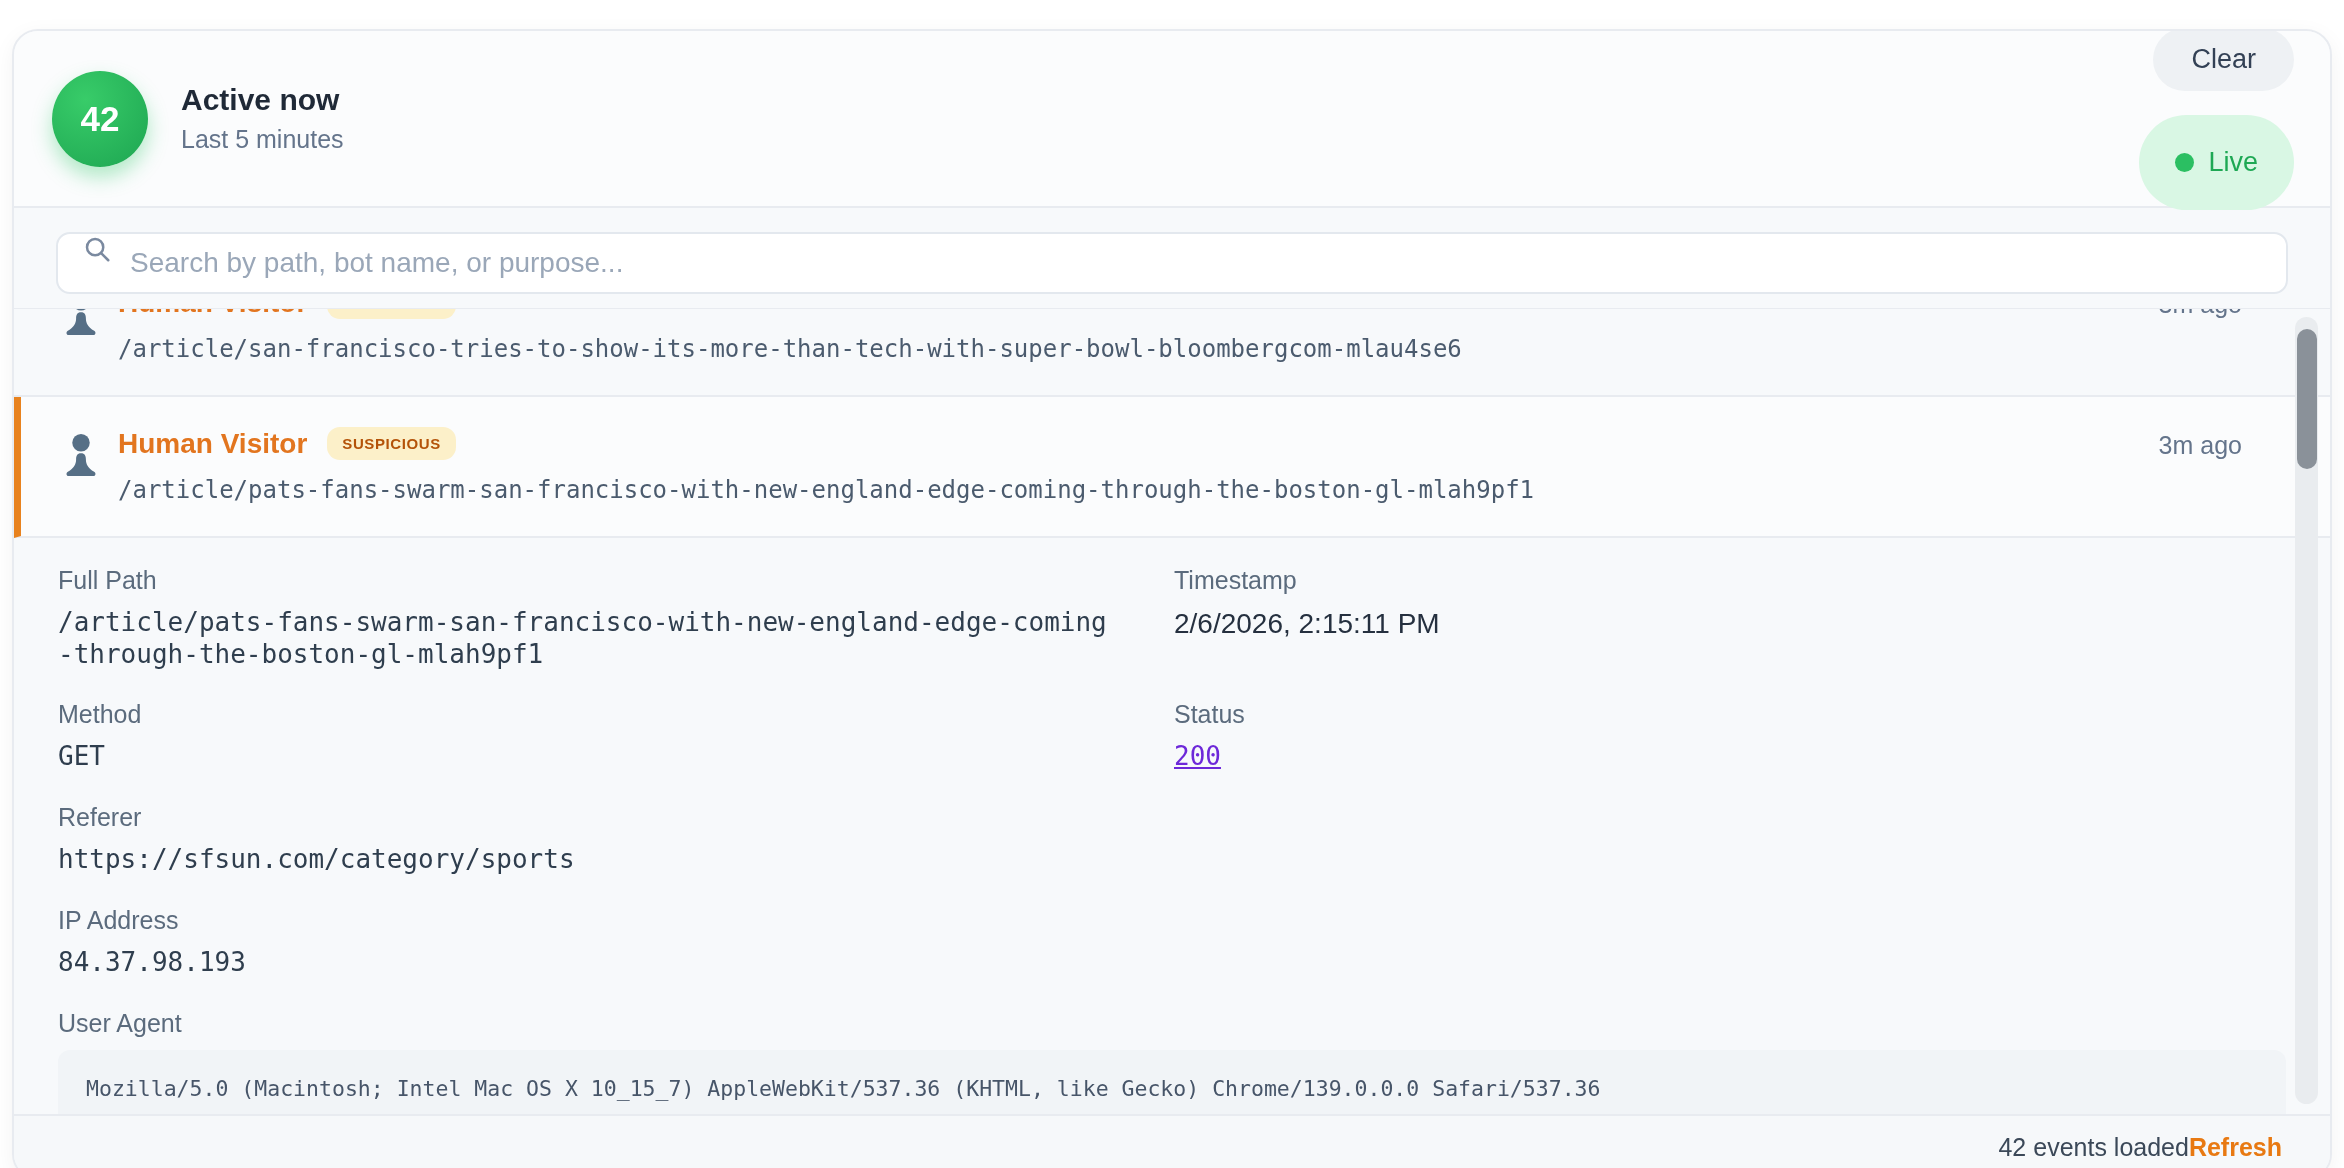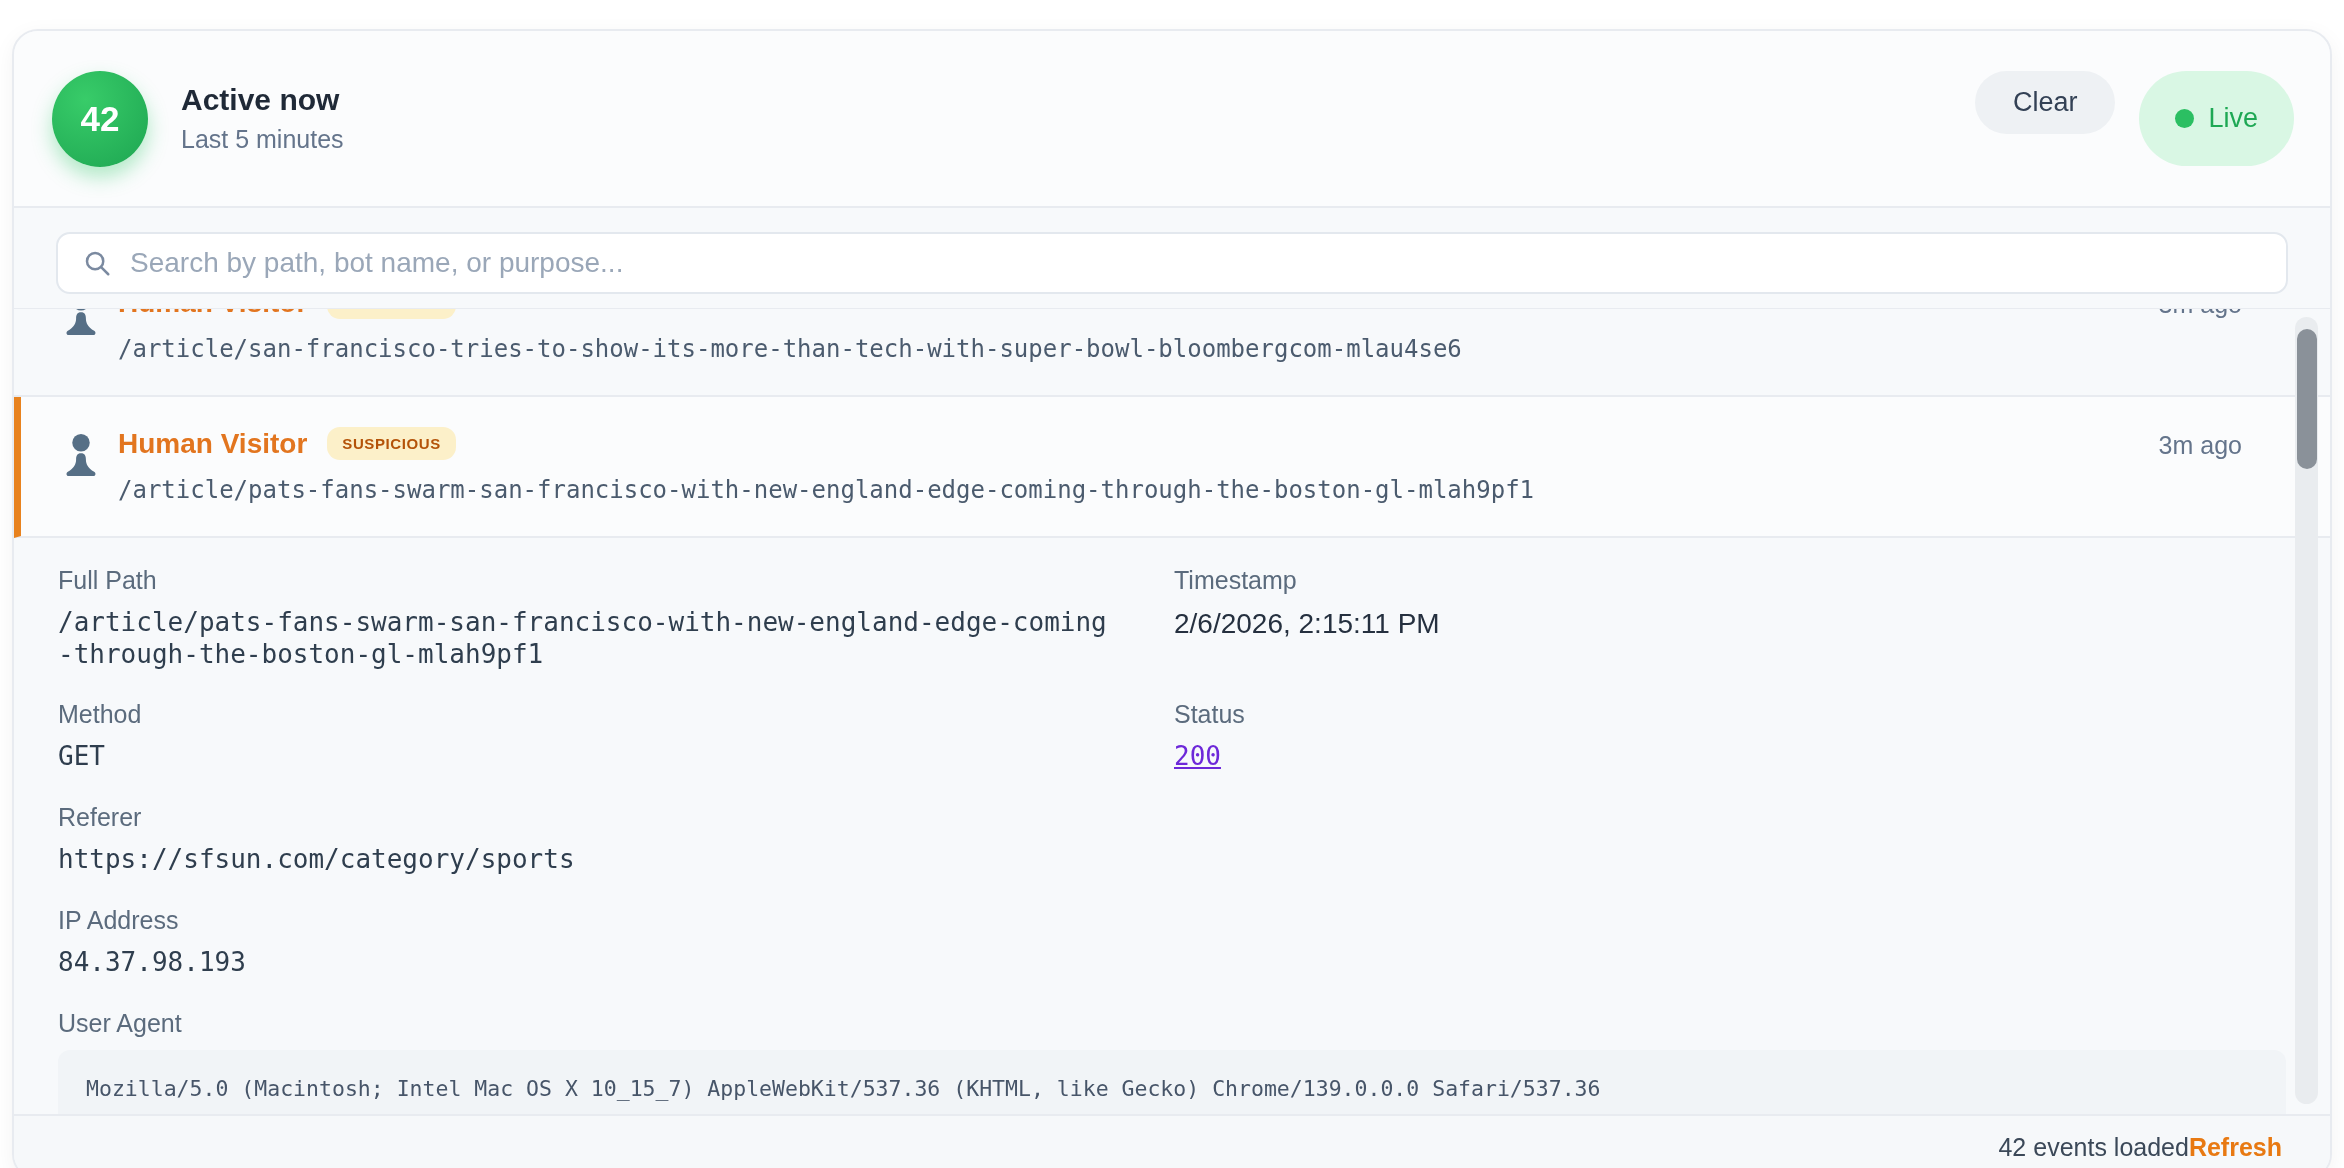"Clear" .hdr-right { align-items: flex-start -> flex-end; flex-direction: none -> column }
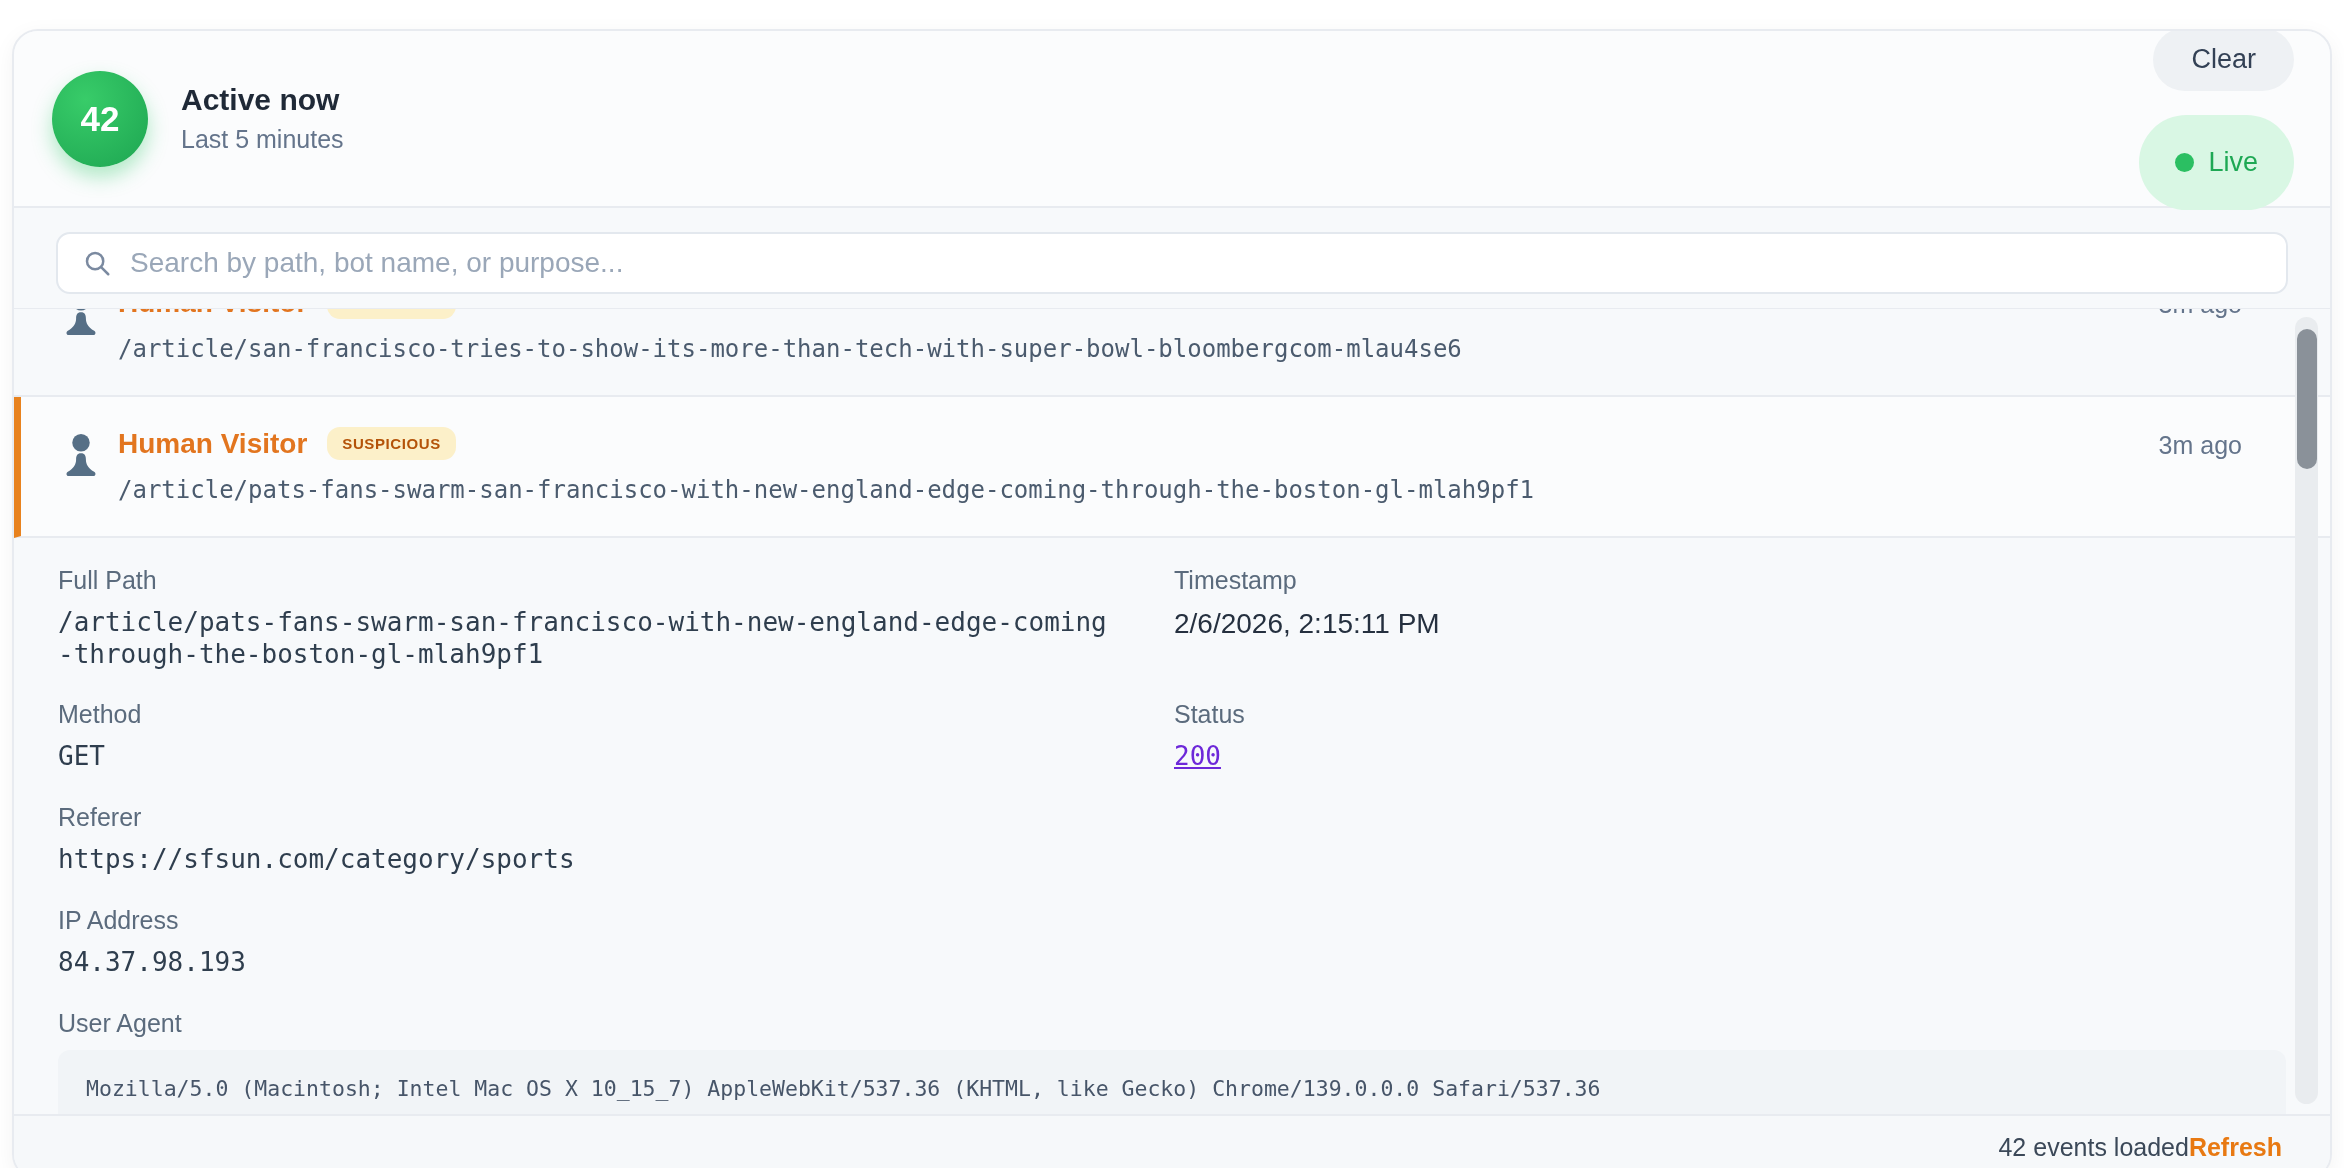"Search by path, bot name," .search-box { align-items: center -> none }
